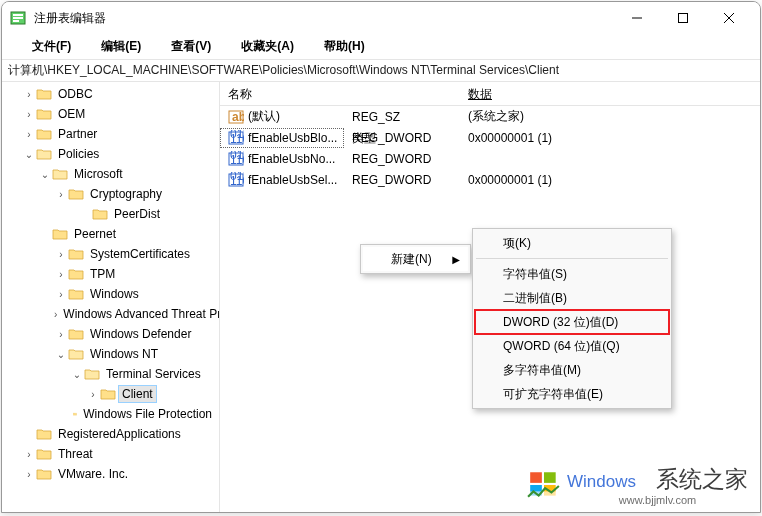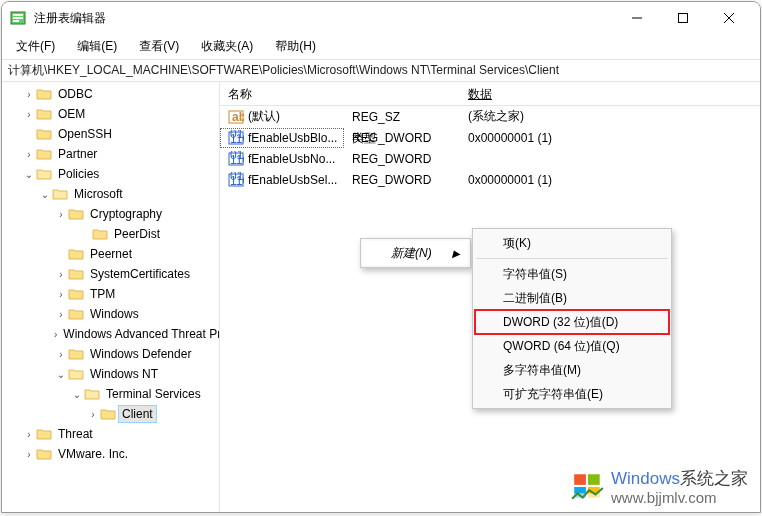"文件(F)" .menubar { font-weight: none -> bold; gap: 6px -> 14px; padding: 0 6px -> 0 22px }
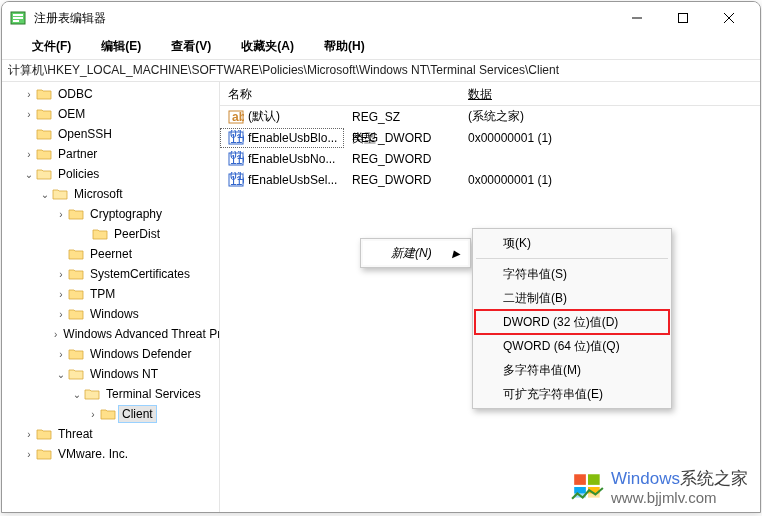"OpenSSH" div.tree-item { html: <div> <span></span> <svg> <path></path> </svg> <span>OpenSSH</span> </div> -> none }
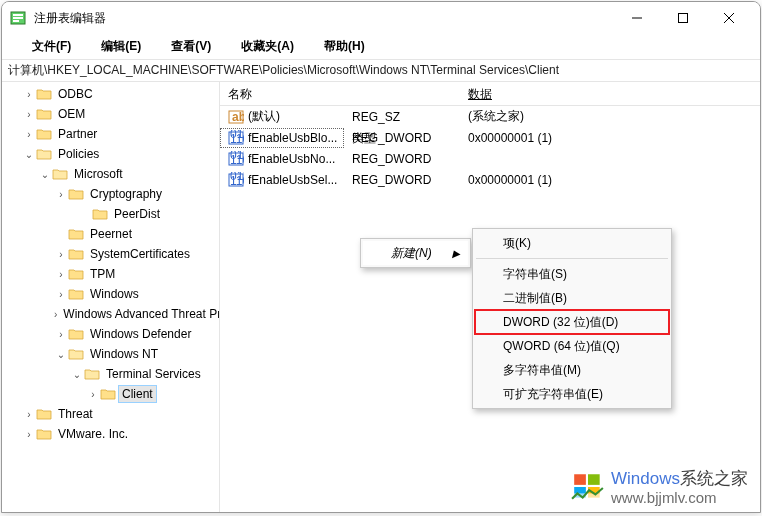"Peernet" div.tree-item { padding-left: 52px -> 36px }
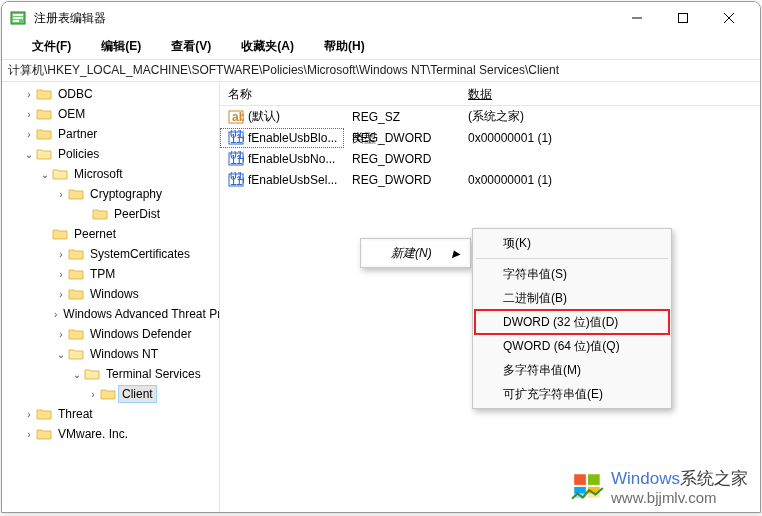"新建(N)" div.context-menu { font-style: italic -> none; top: 156px -> 162px }
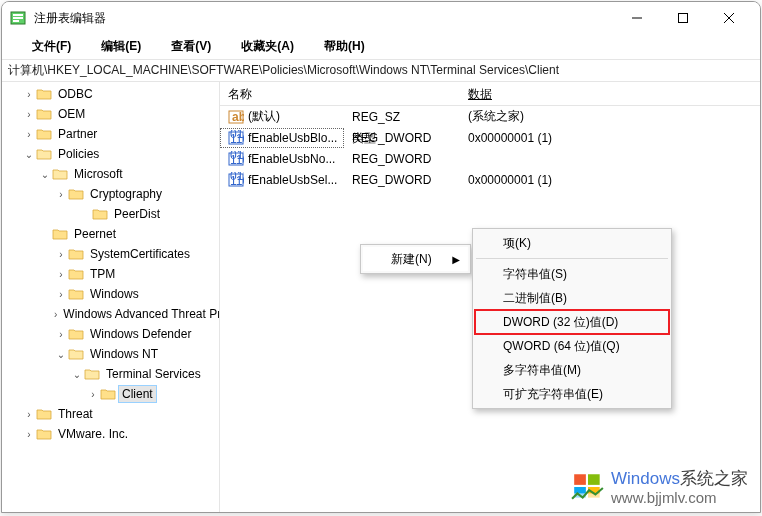"Windows File Protection" div.tree-item { html: none -> <div> <span></span> <svg> <path></path> </svg> <span>Windows File Protection</span> </div> }
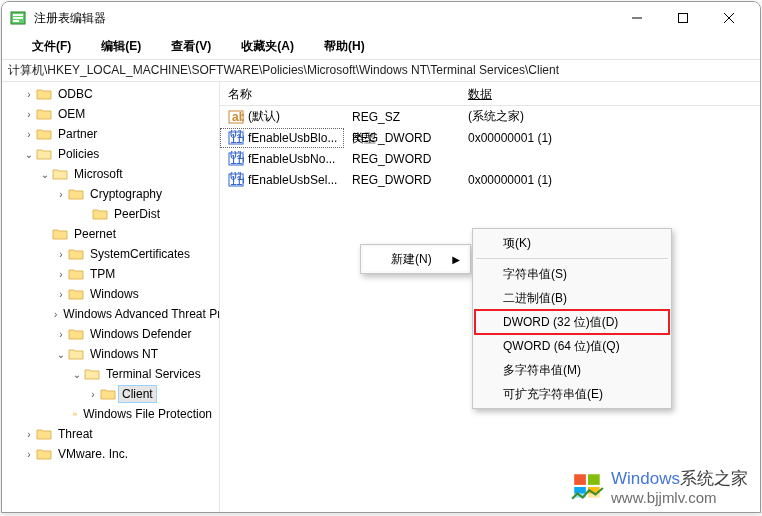"RegisteredApplications" div.tree-item { html: none -> <div> <span></span> <svg> <path></path> </svg> <span>RegisteredApplications</span> </div> }
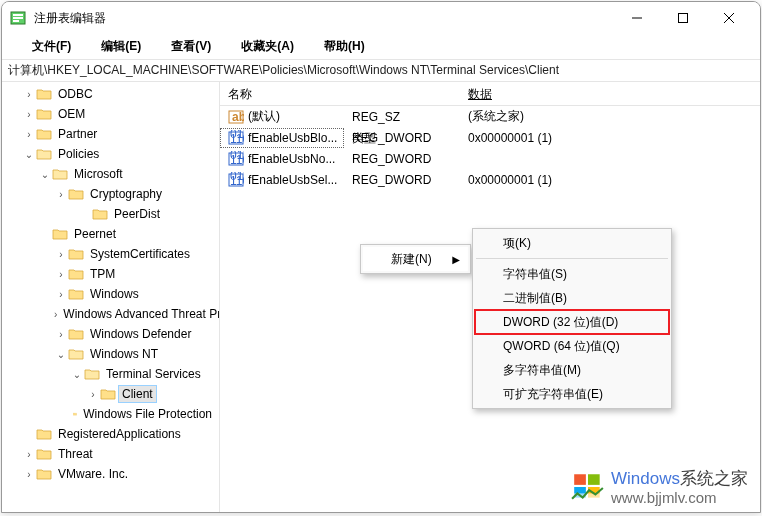"系统之家" .watermark .txt2 { font-size: 17px -> 23px; margin-left: none -> 20px }
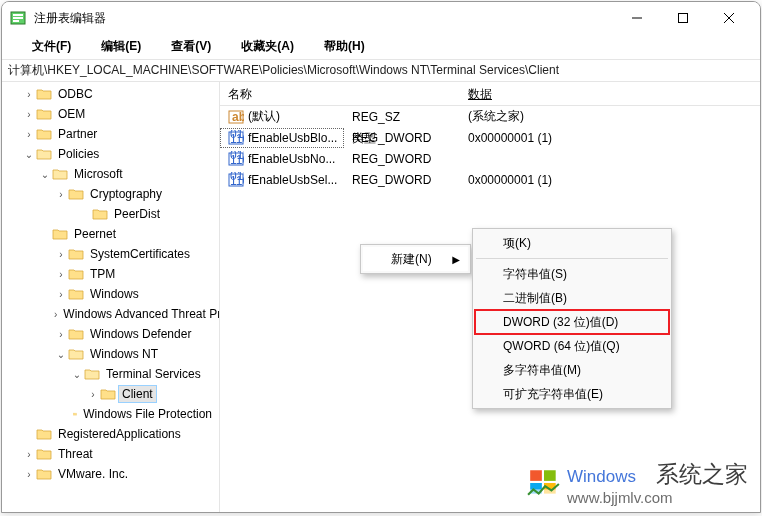"www.bjjmlv.com" .watermark .url { font-size: 15px -> 11px; text-align: left -> center }
